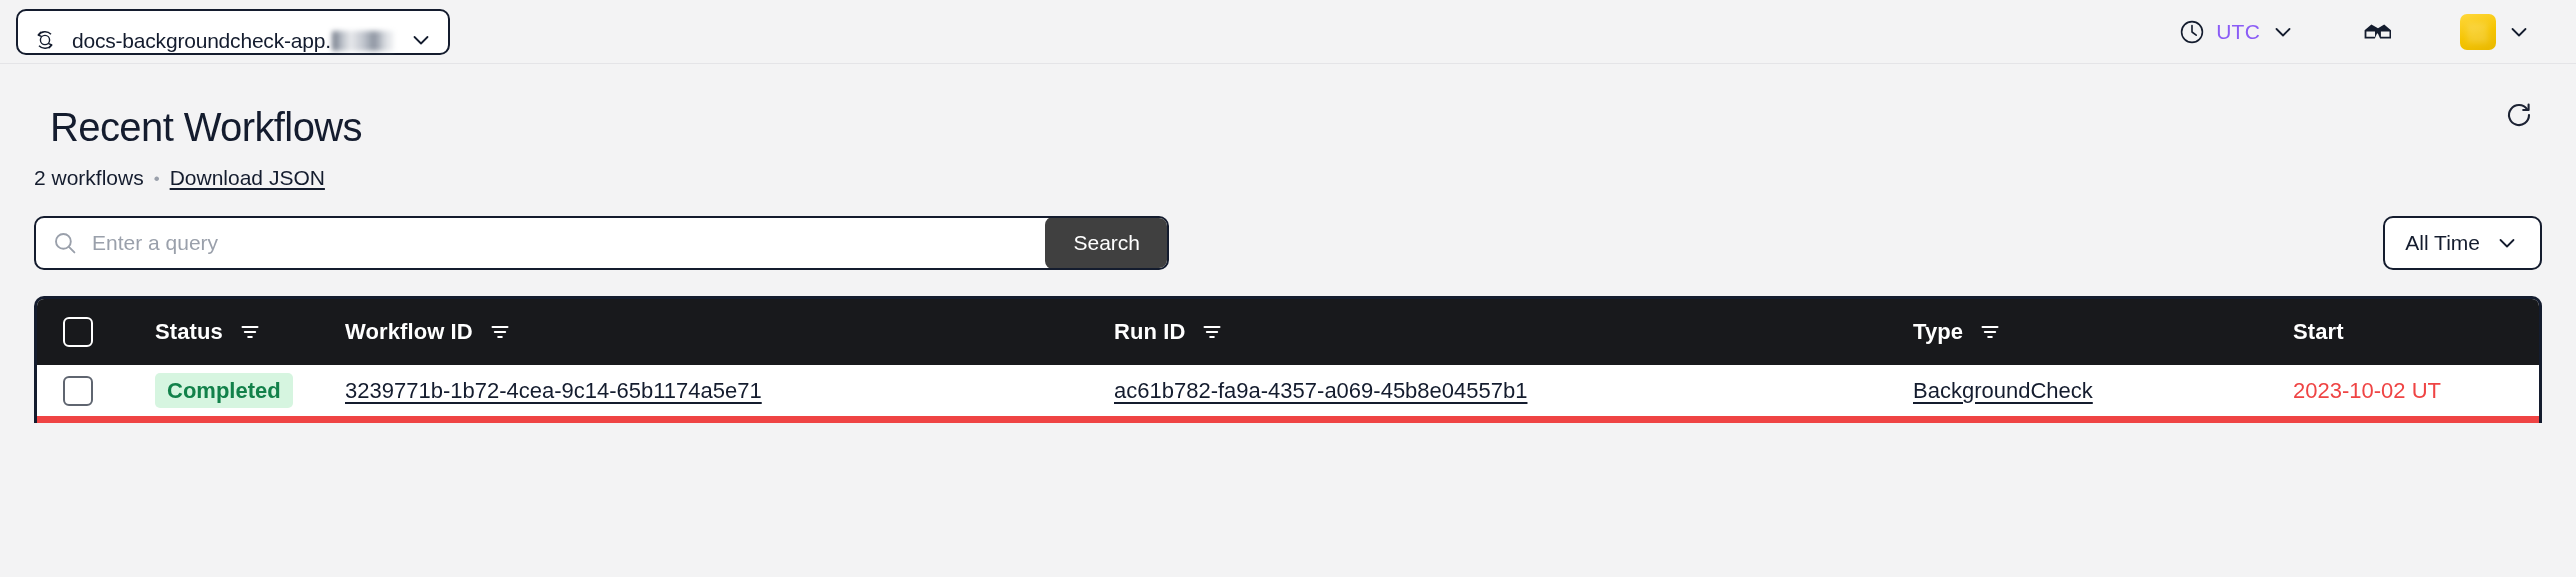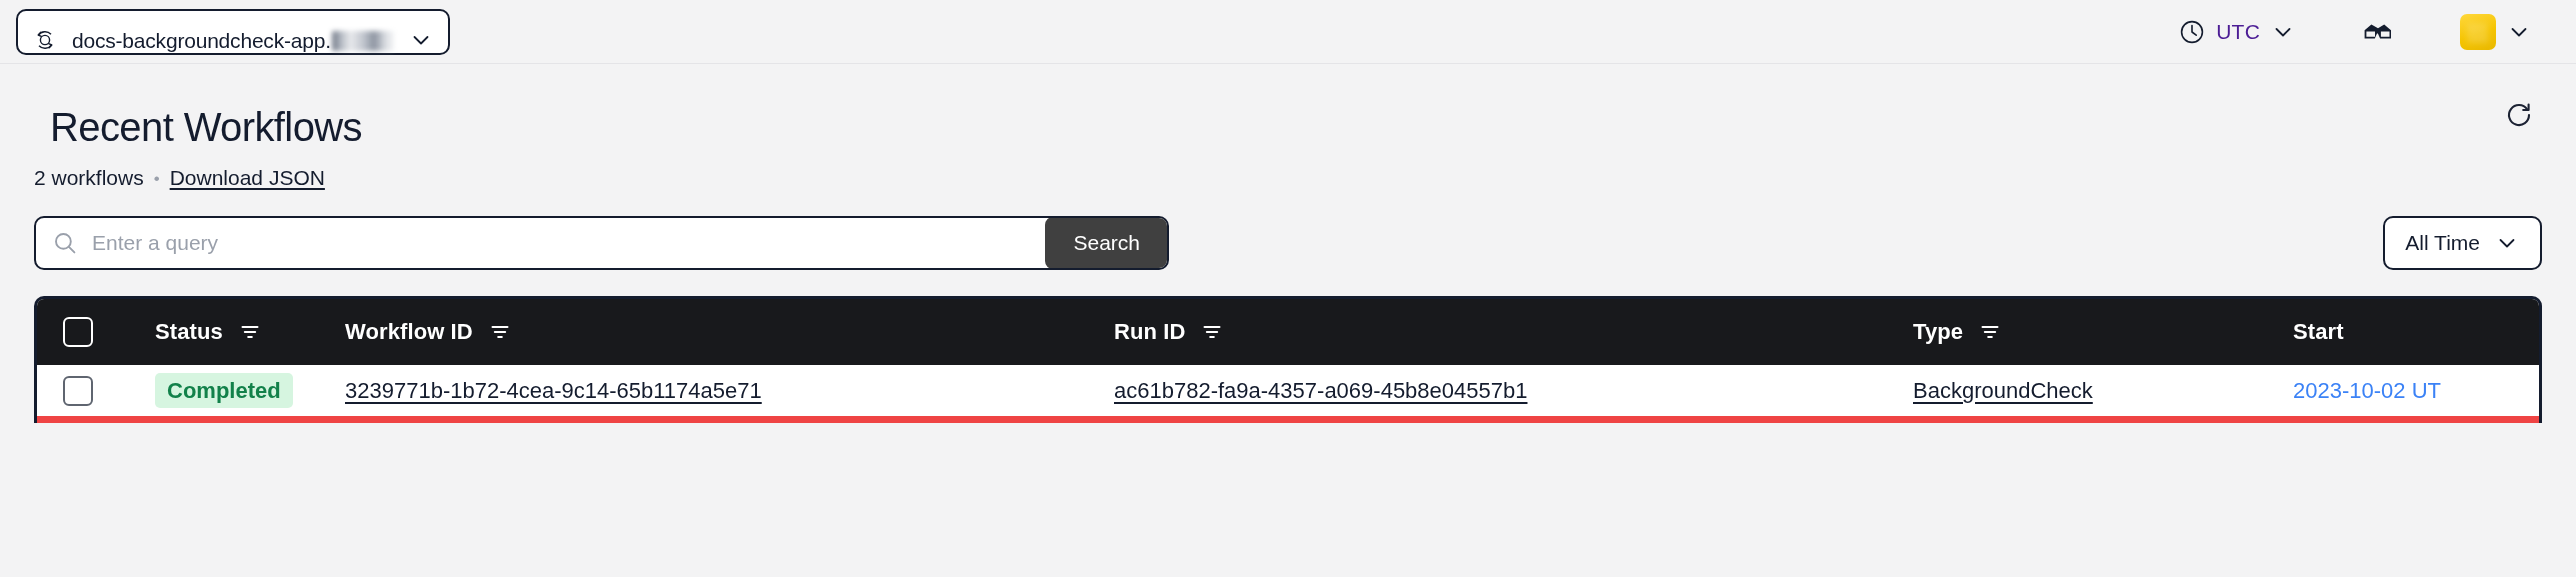"UTC" .hdr-item .label { color: #4c1d95 -> #8b5cf6 }
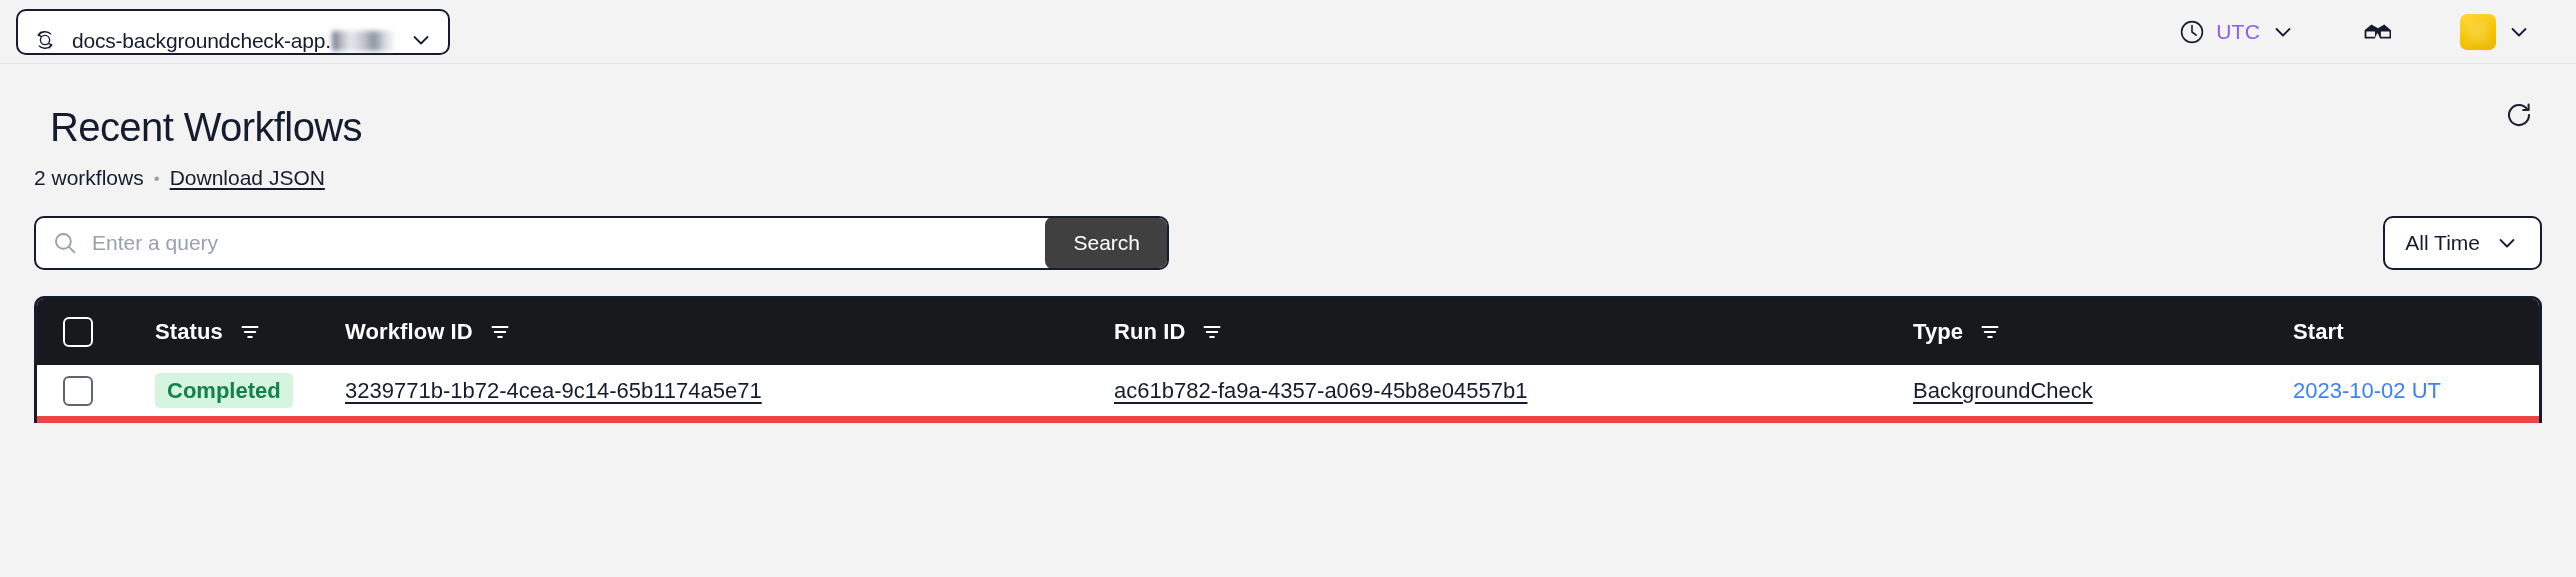"2023-10-02 UT" .cell-plain { color: #3b82f6 -> #ef4444 }
